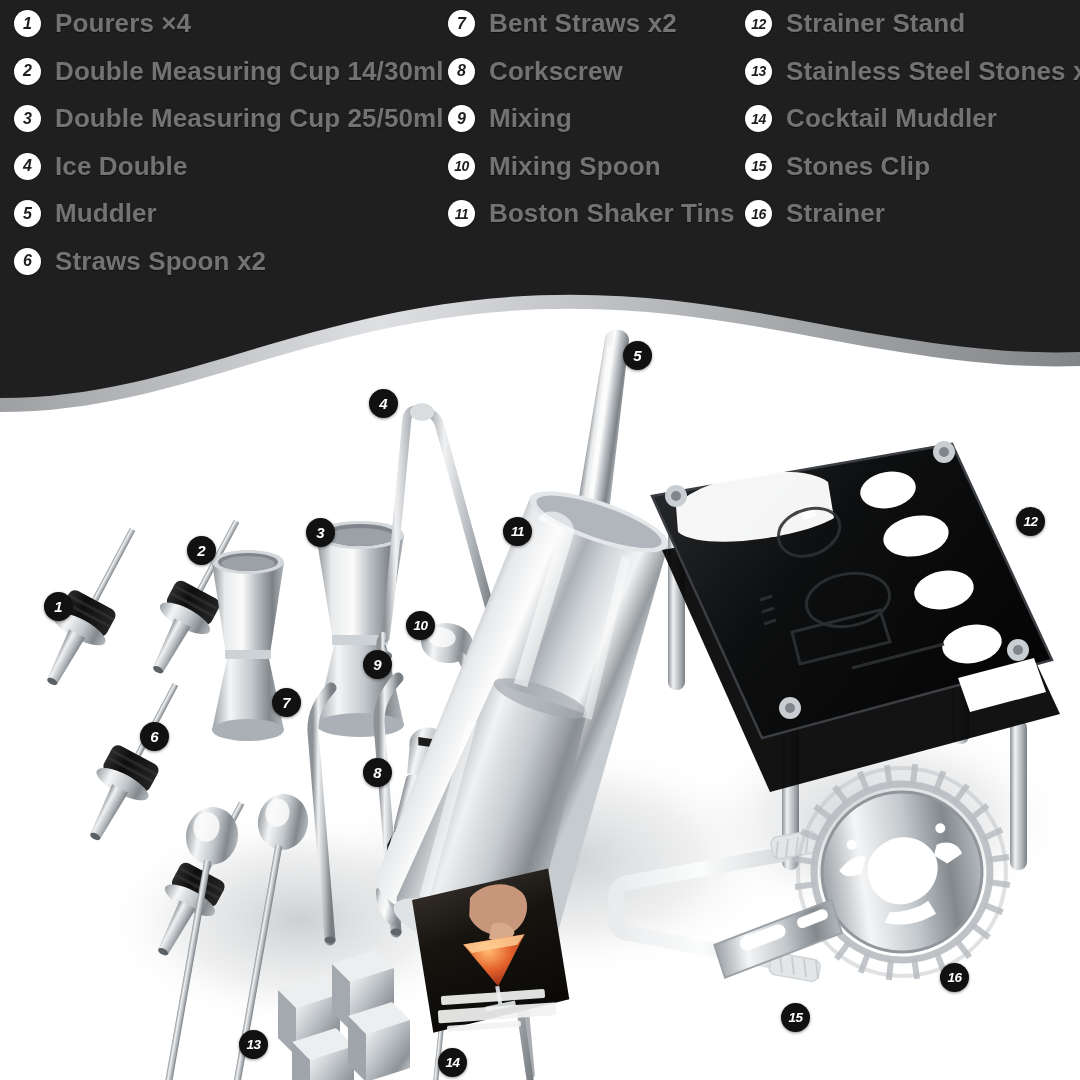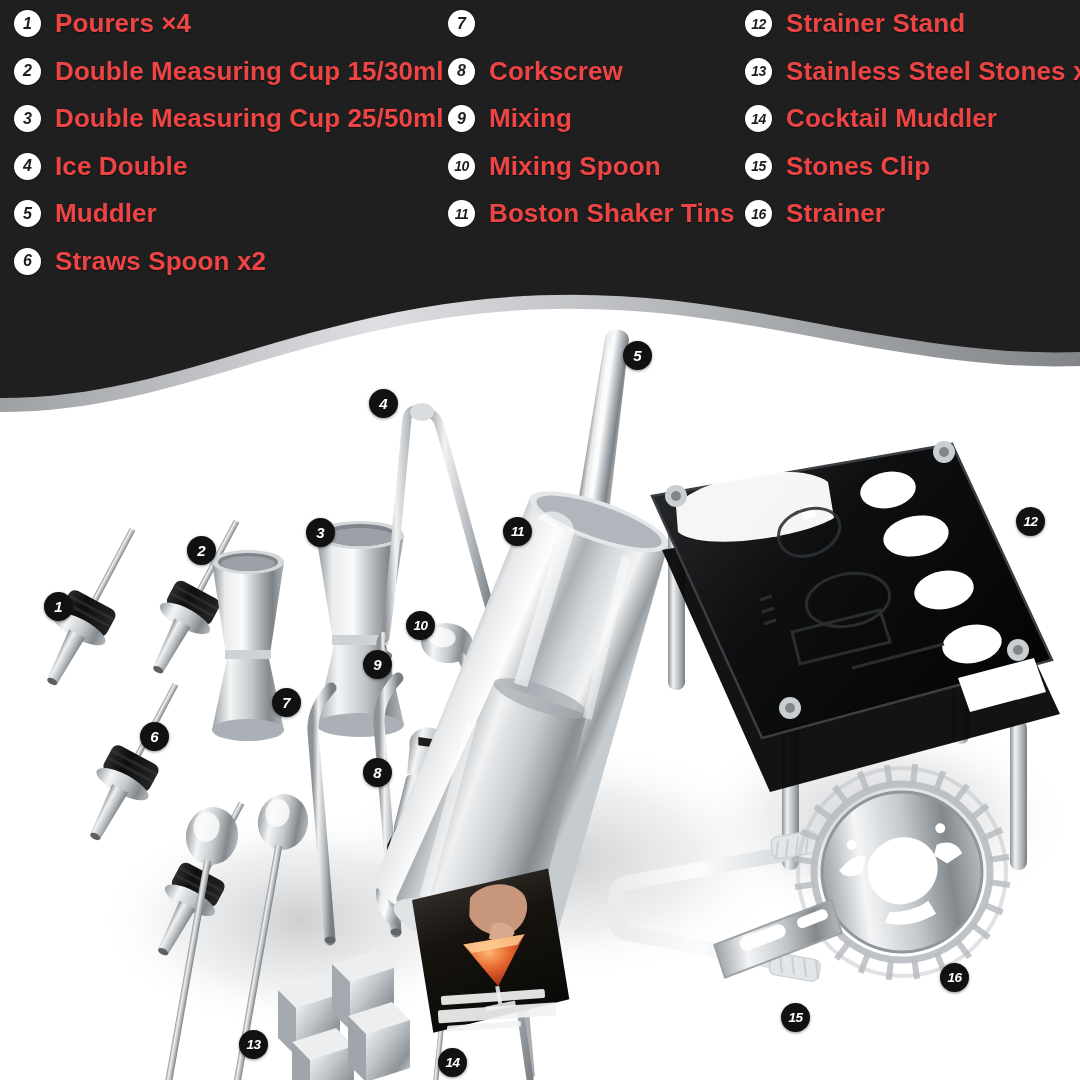"Pourers ×4" .legend-label { color: #ef4444 -> #737373 }
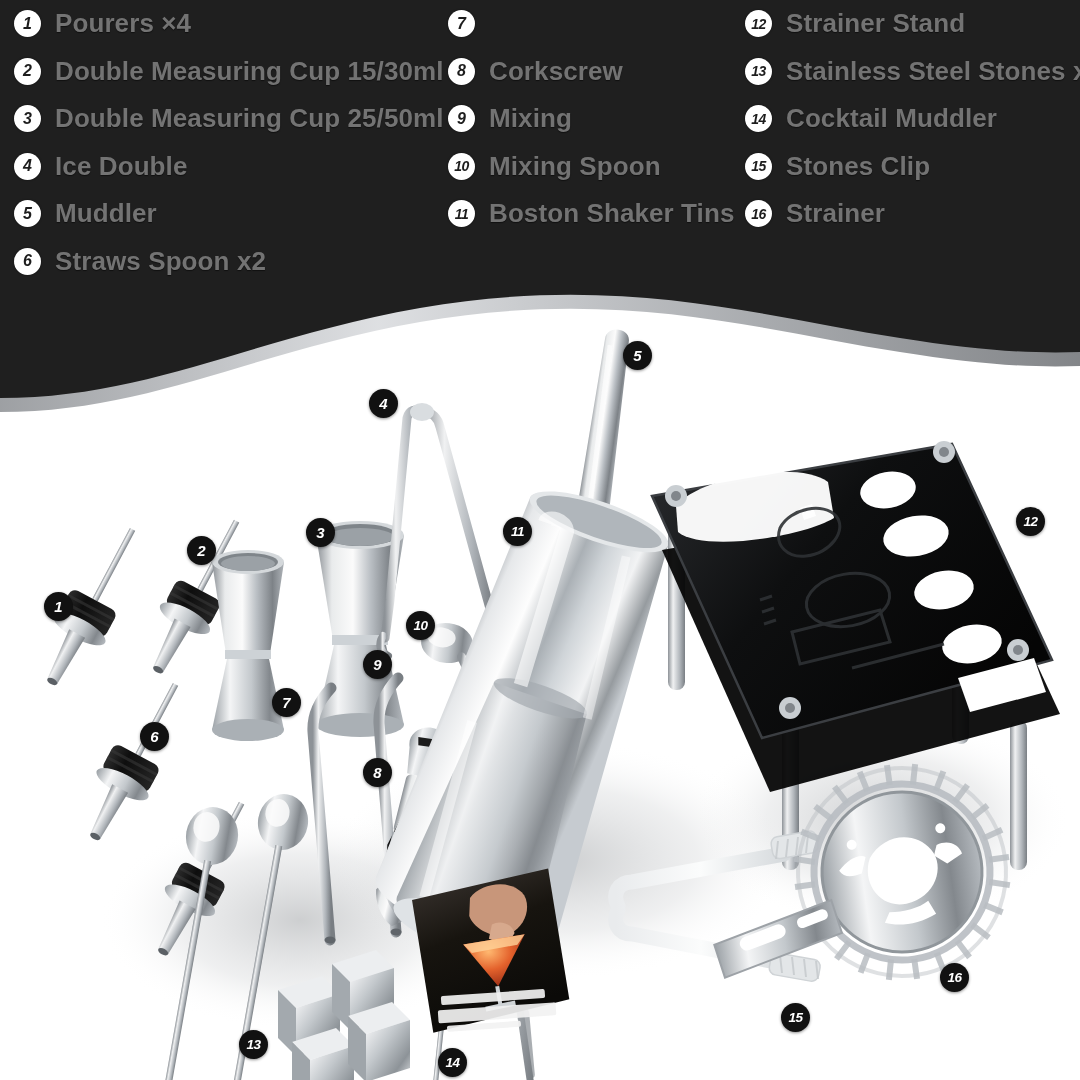"Bent Straws x2" span.legend-label { html: none -> <span>Bent Straws x2</span> }
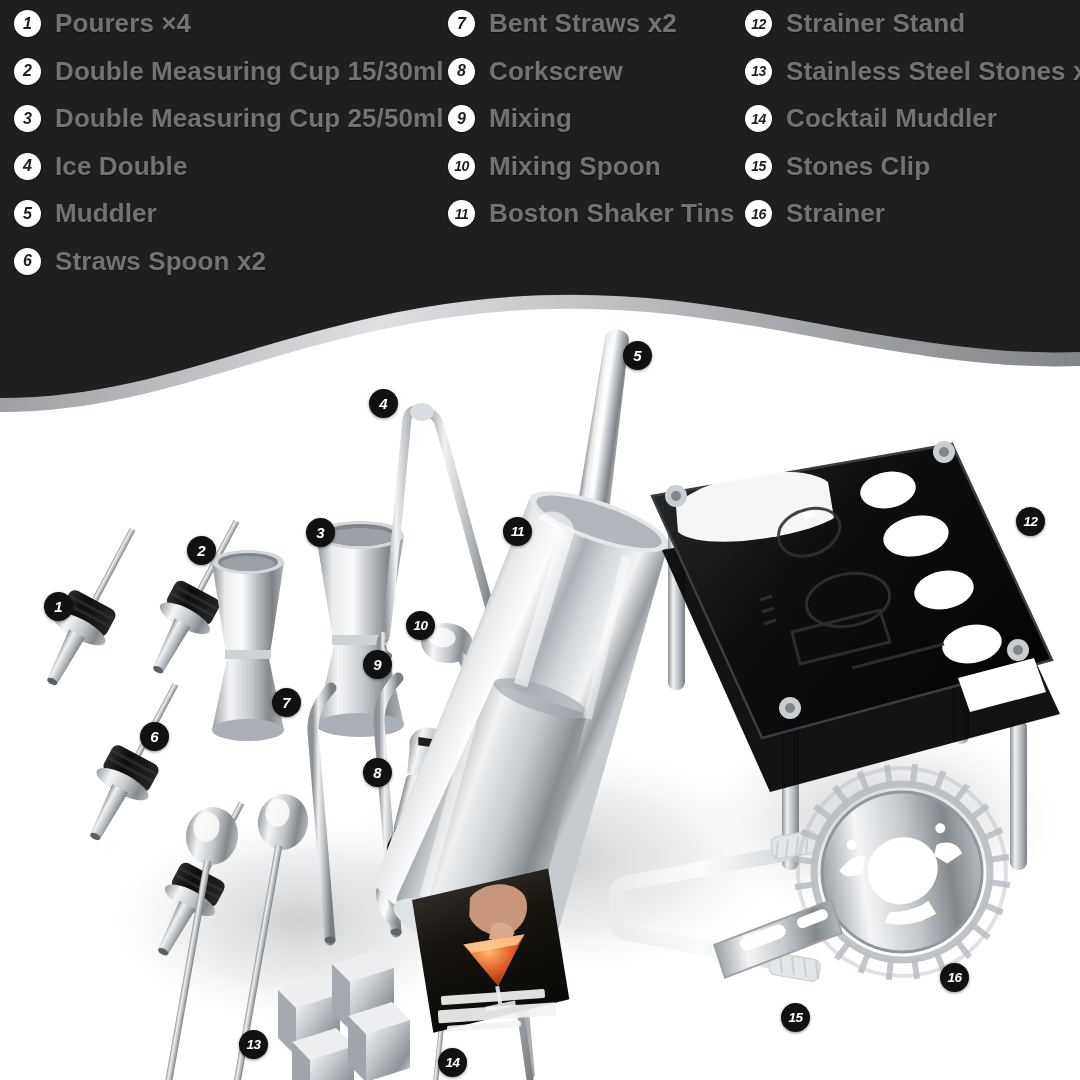"Double Measuring Cup 15/30ml" span.legend-label { text: 15/30ml -> 14/30ml }
